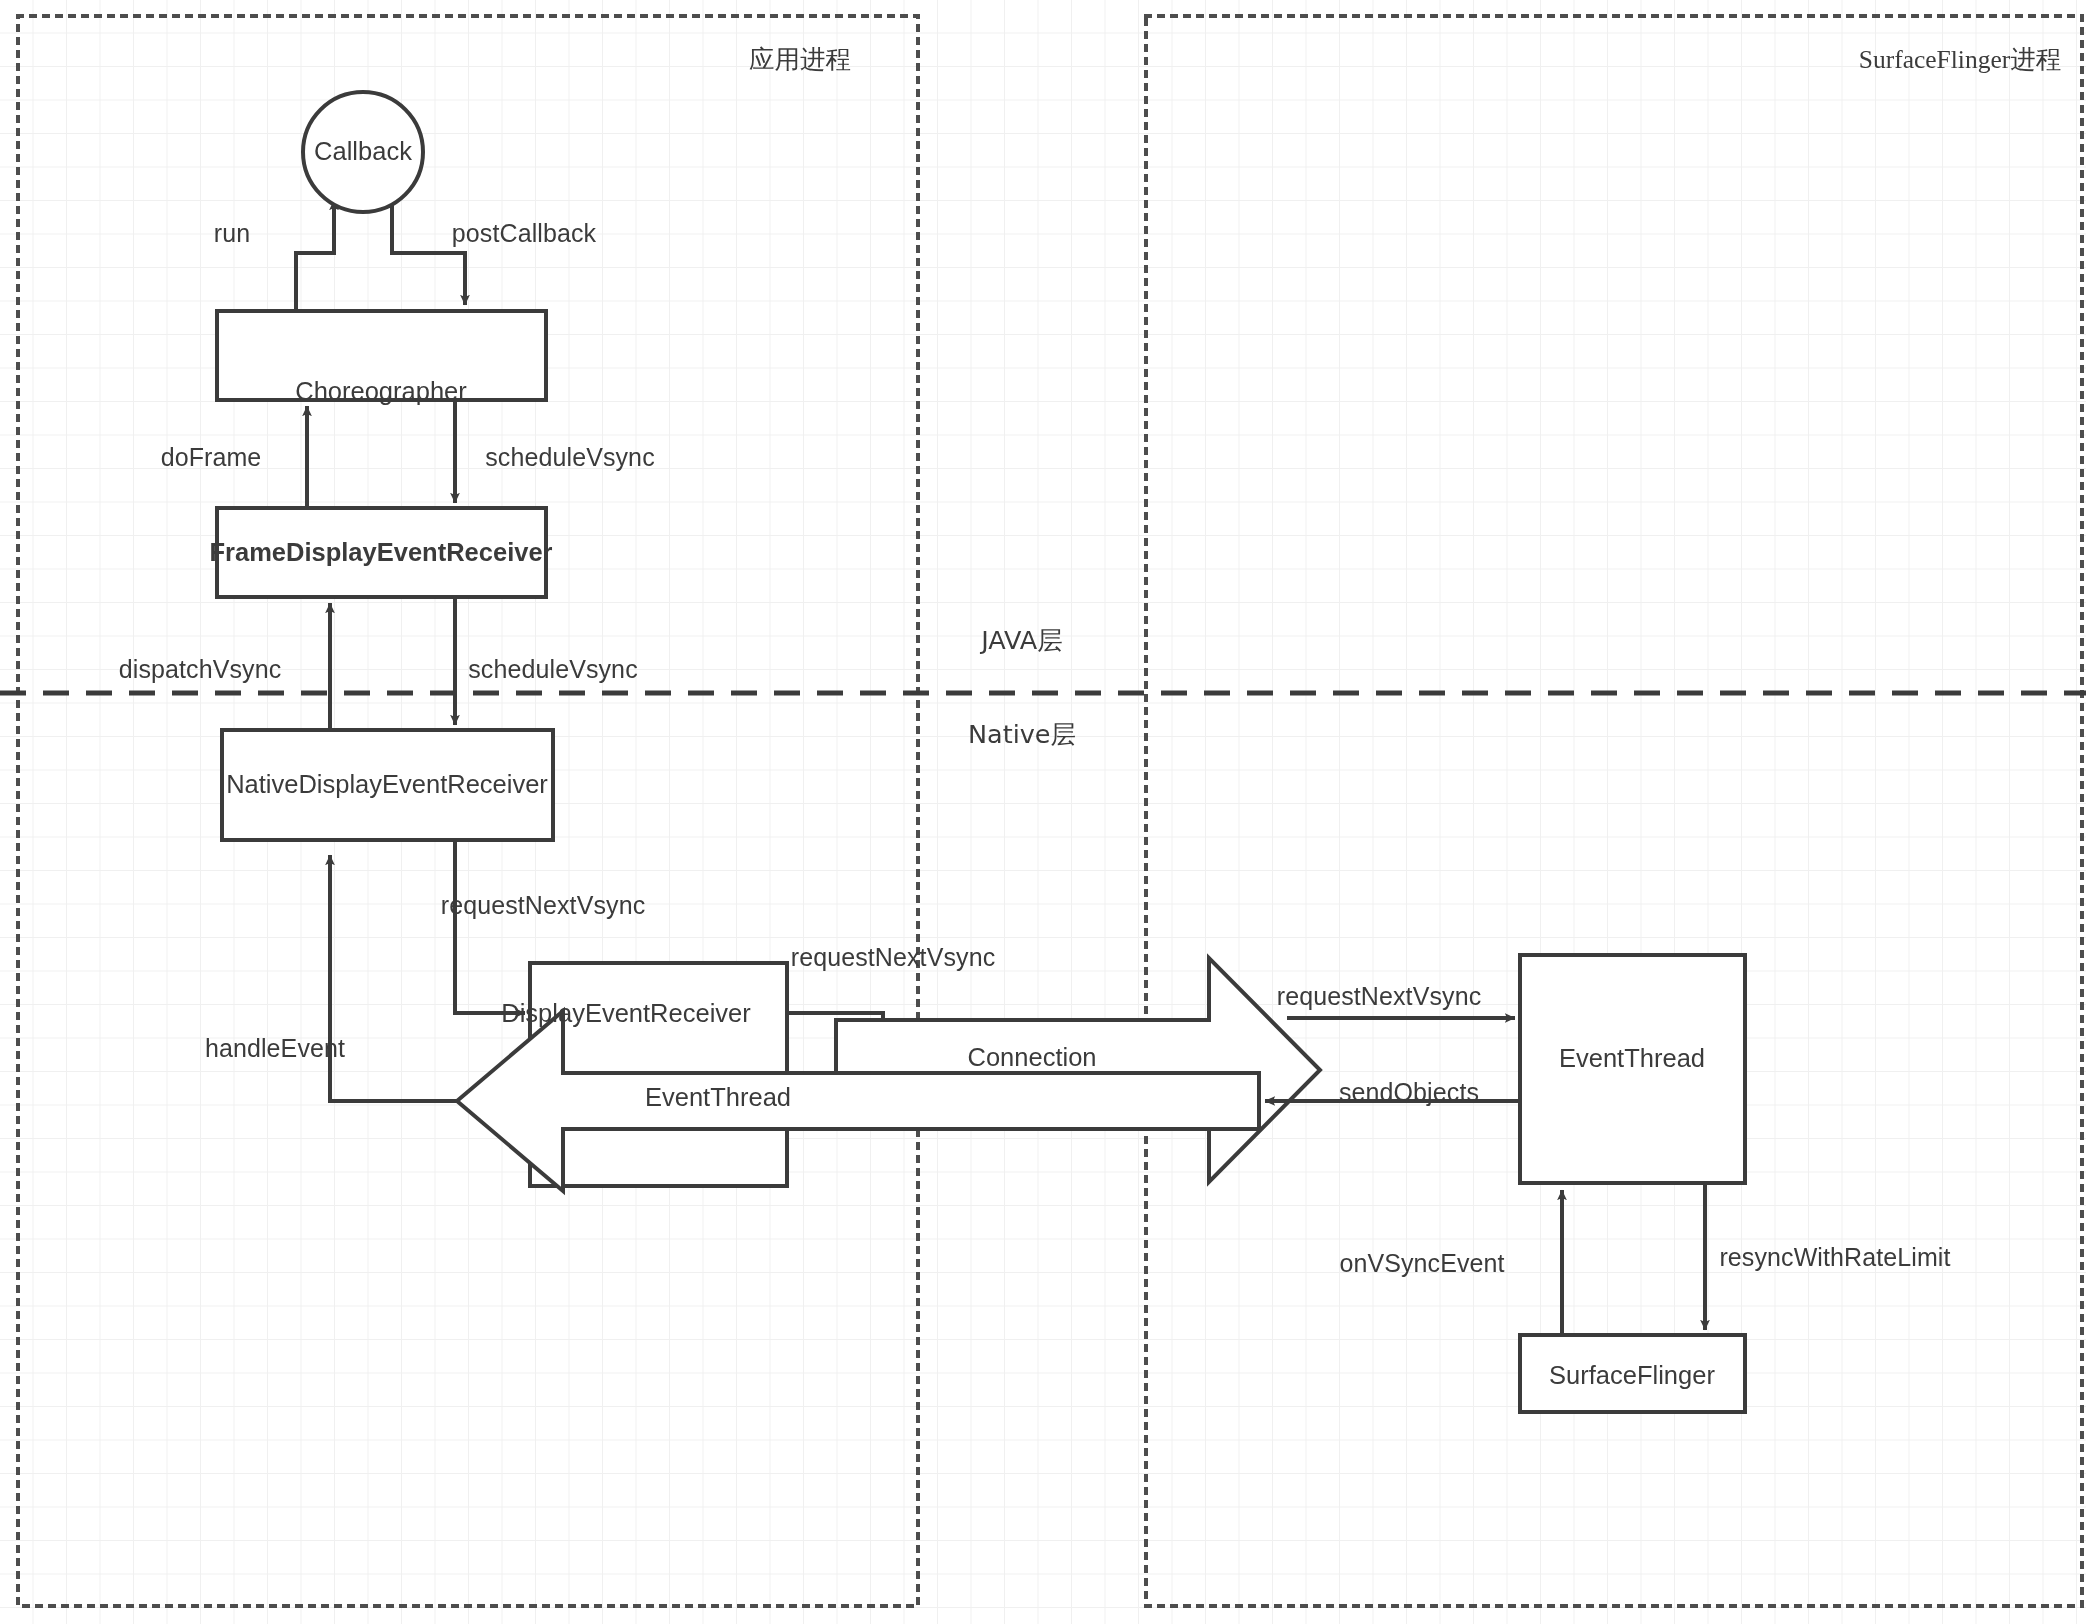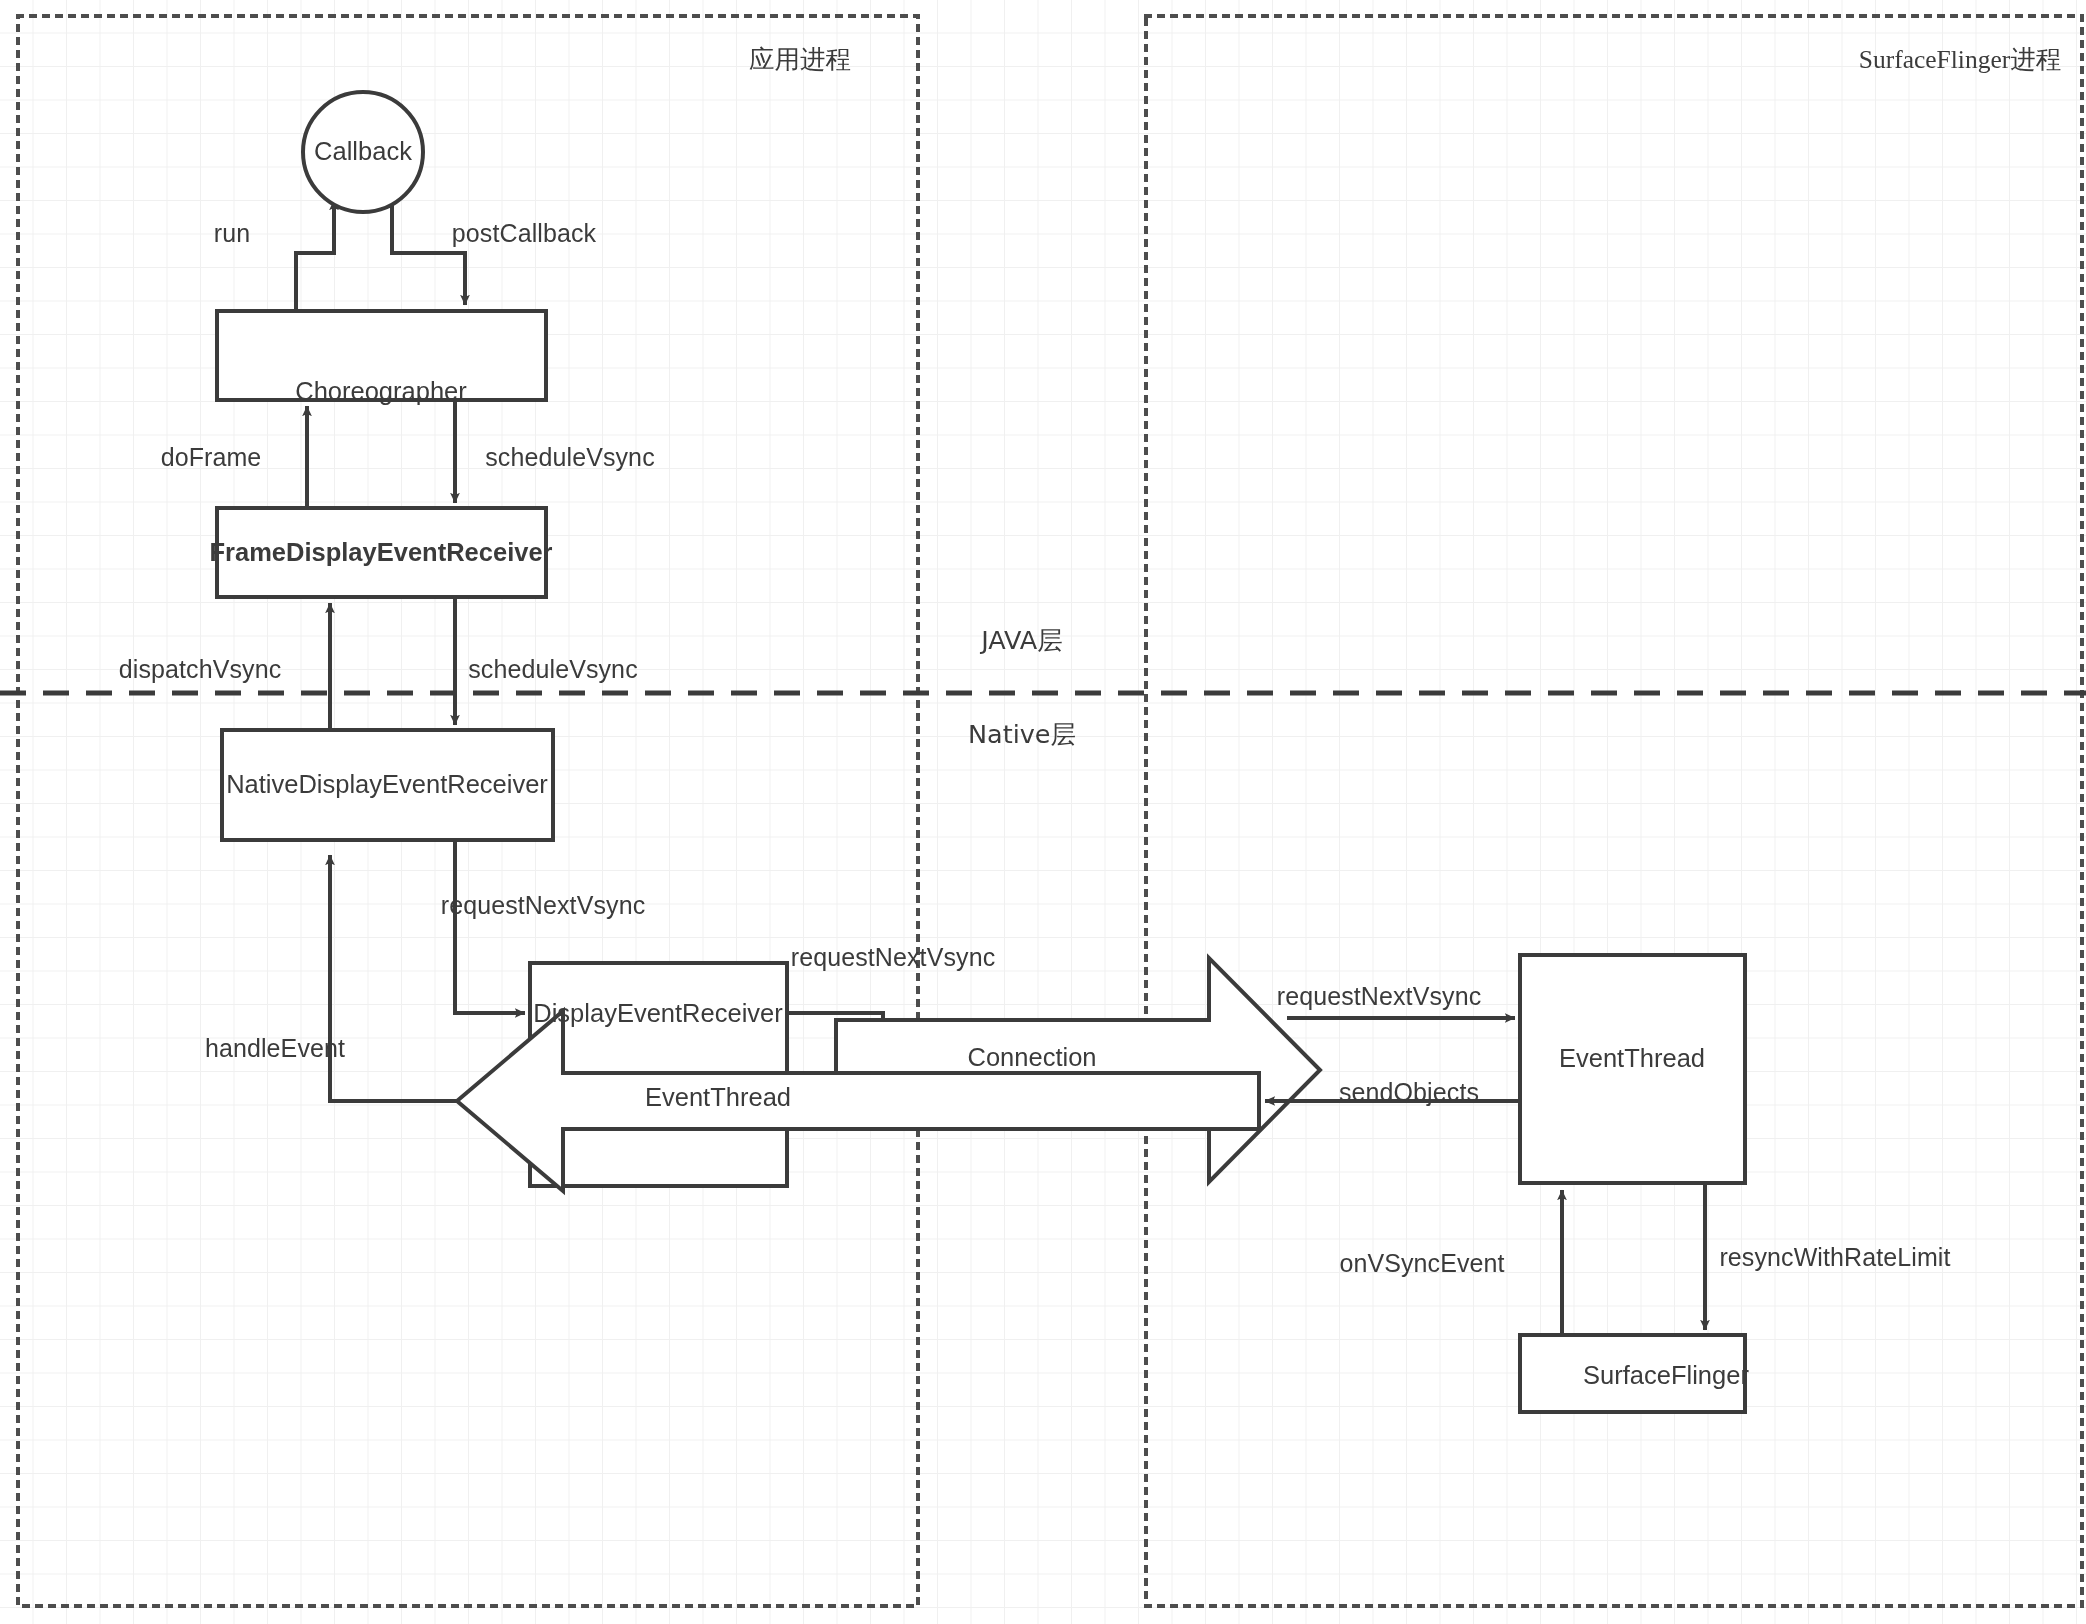"DisplayEventReceiver" div.nodelbl { left: 658px -> 626px }
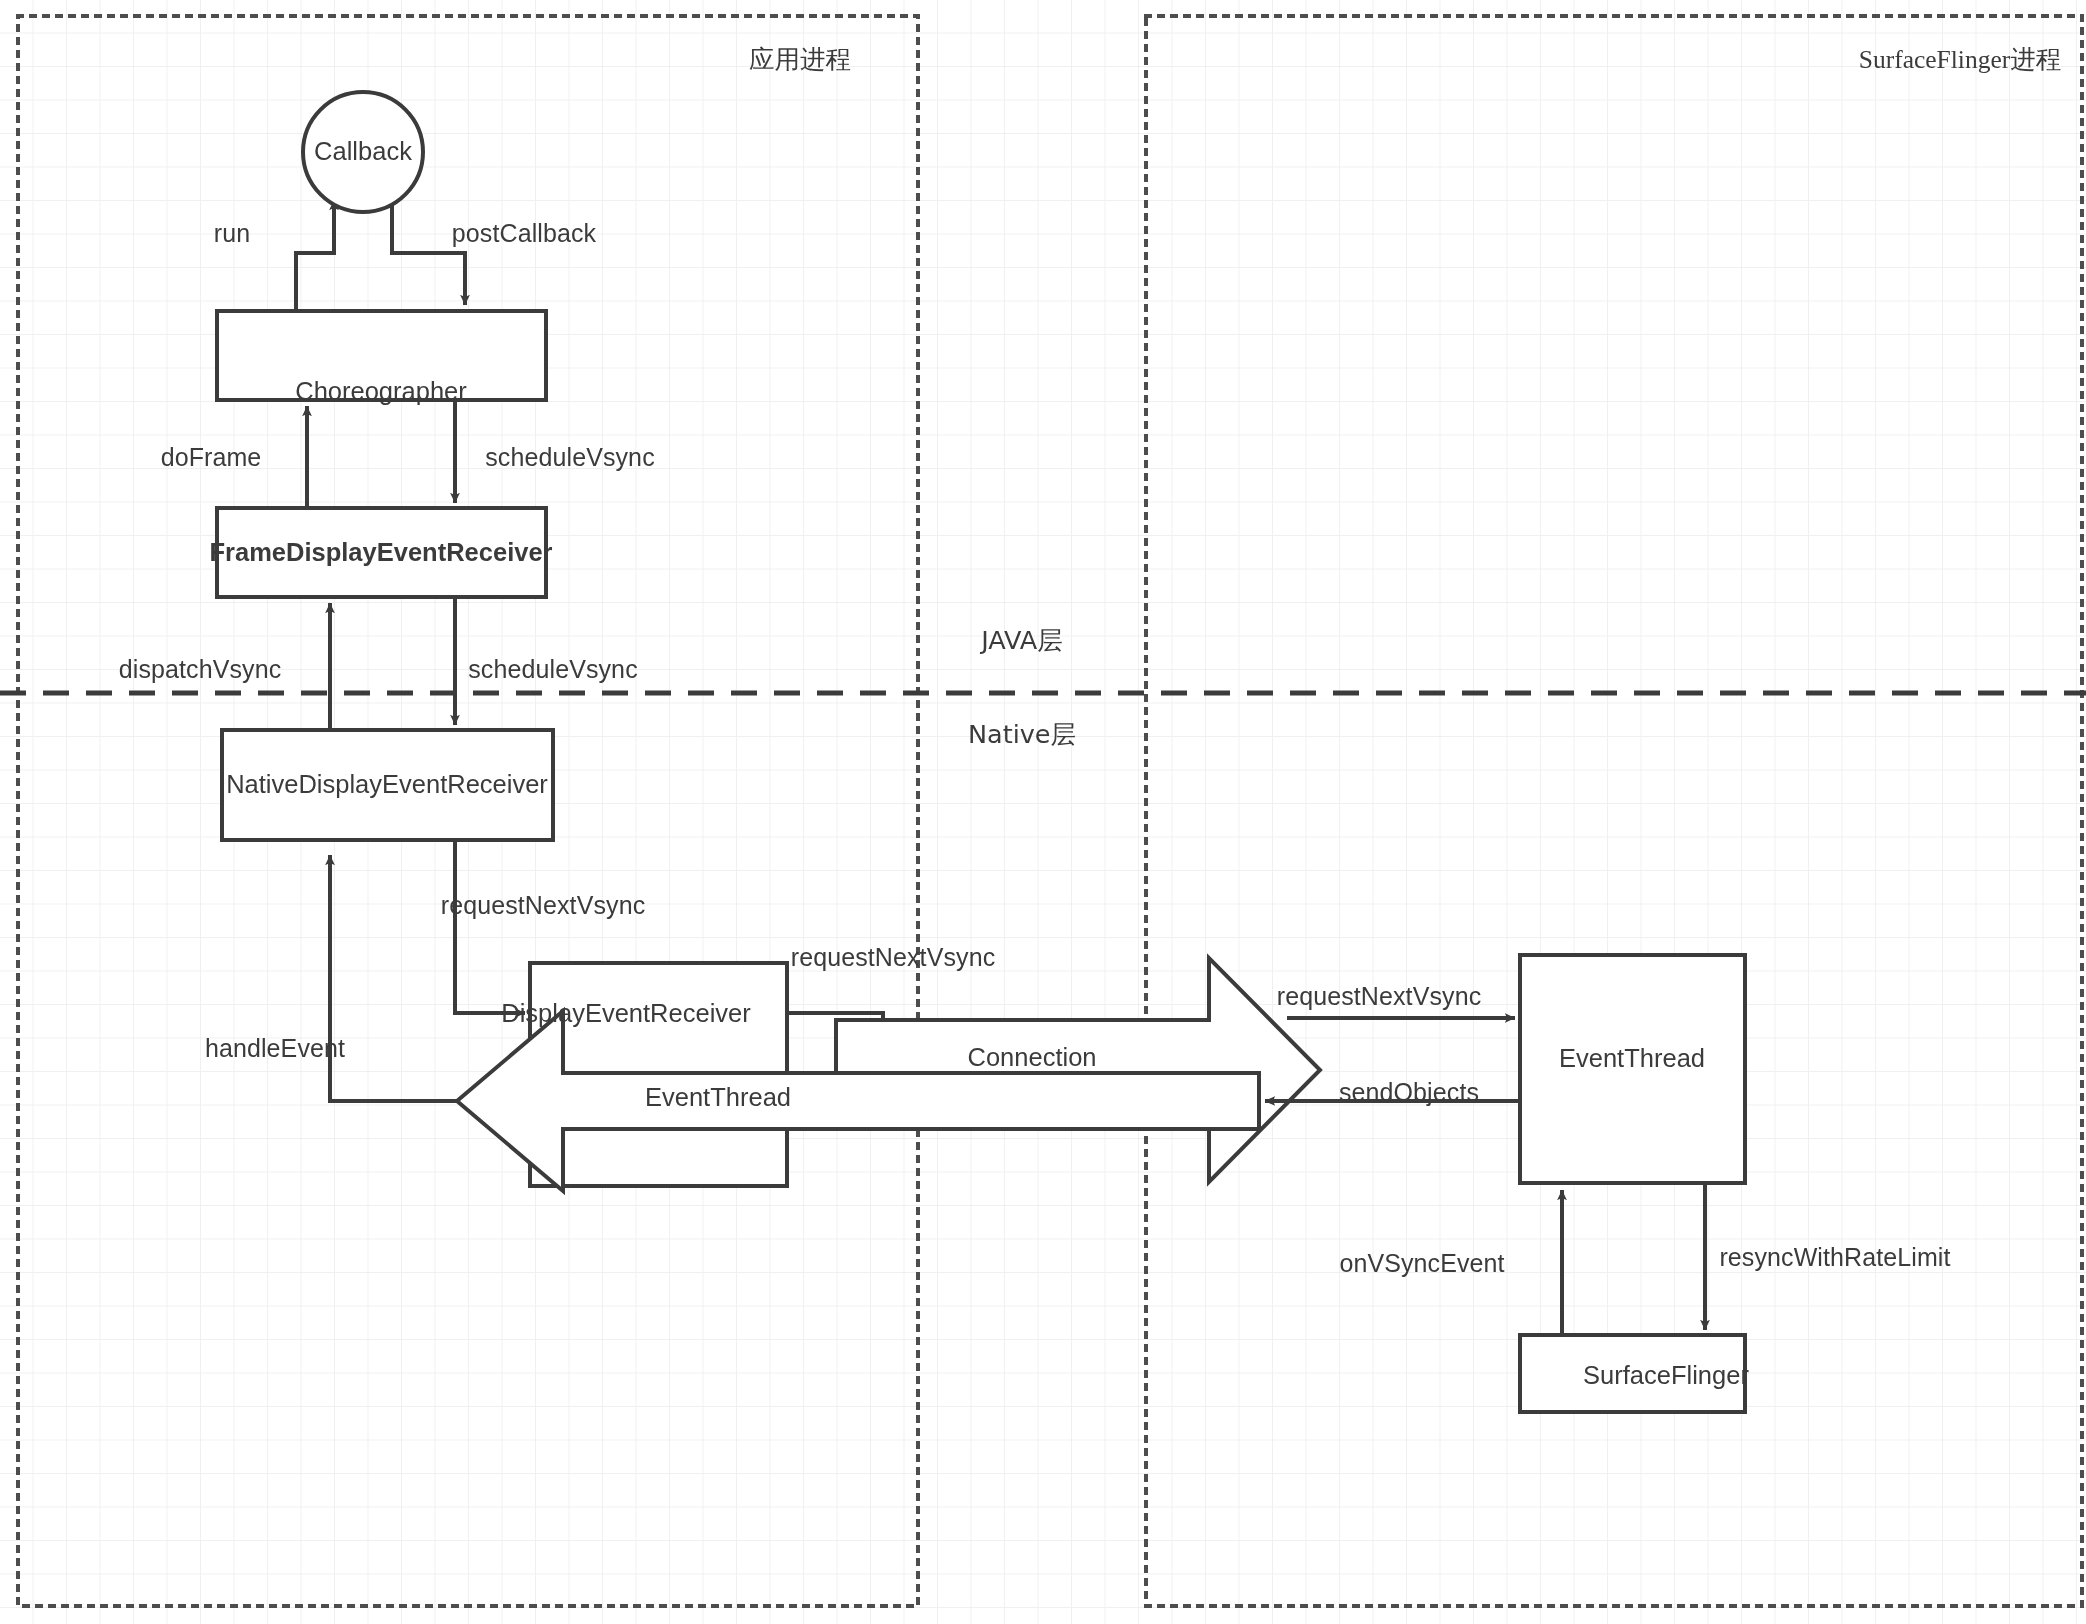"SurfaceFlinger" div.nodelbl { margin-left: 34px -> none }
